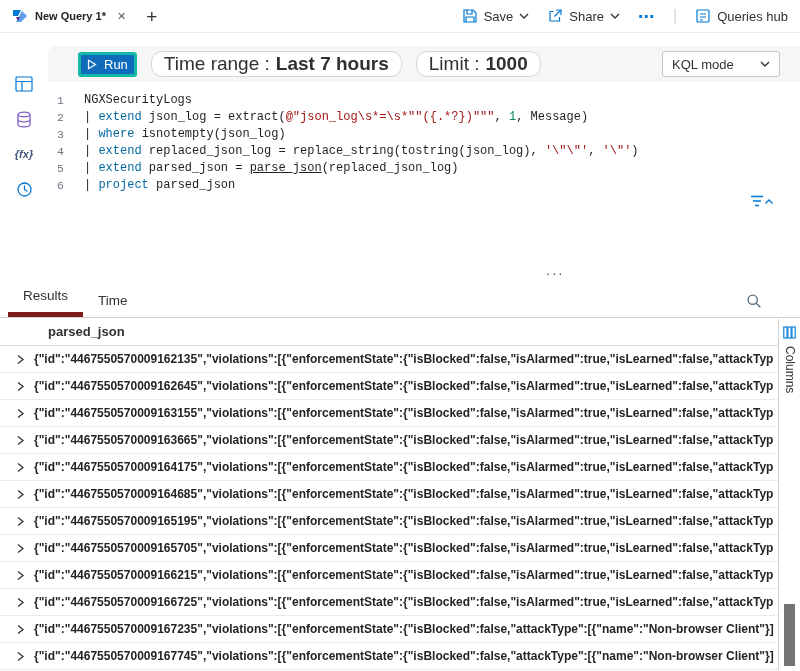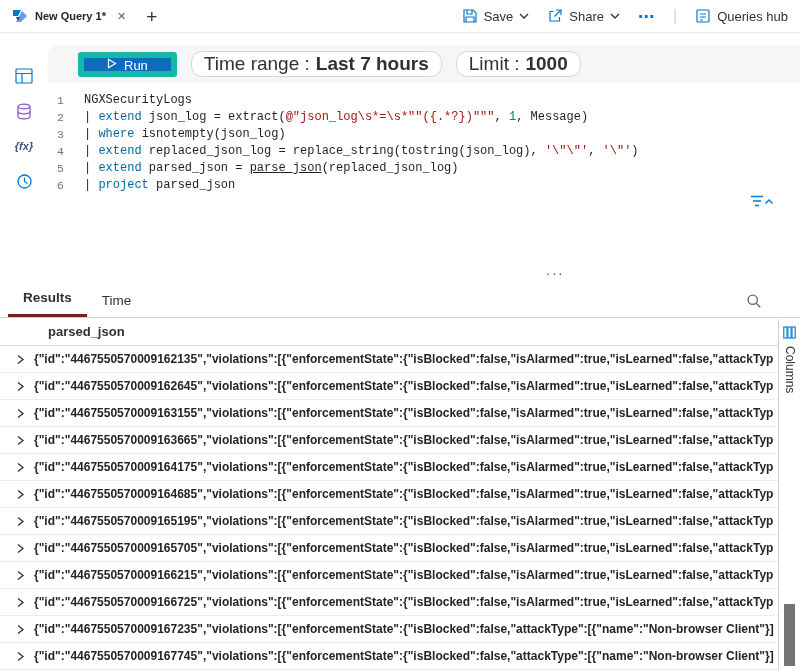"Run" .run-btn { align-items: none -> center; border: 6px solid #14b8a6 -> 3px solid #14b8a6; padding: 0 23px -> 0 6px }
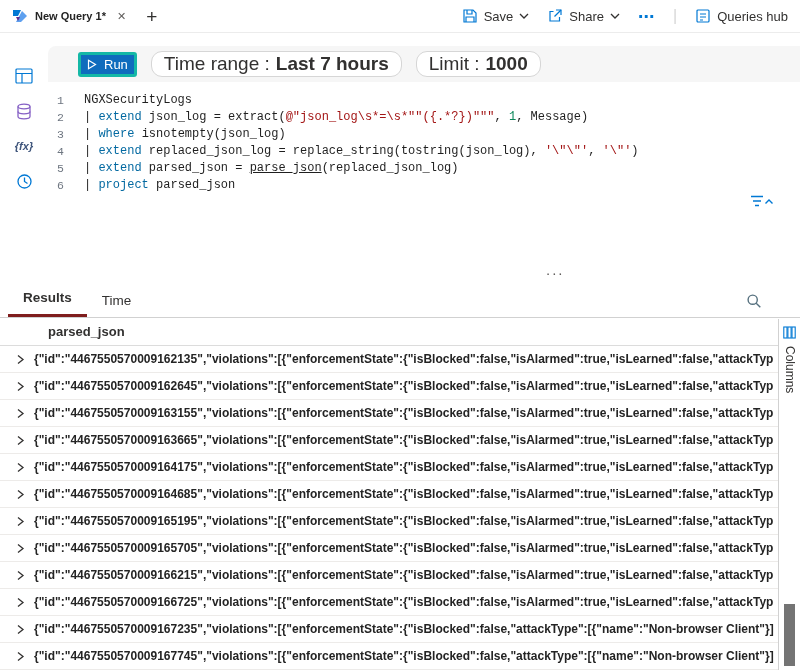"KQL mode" div.kql { html: none -> <div> <span>KQL mode</span> <span> <svg> <path></path> </svg> </span> </div> }
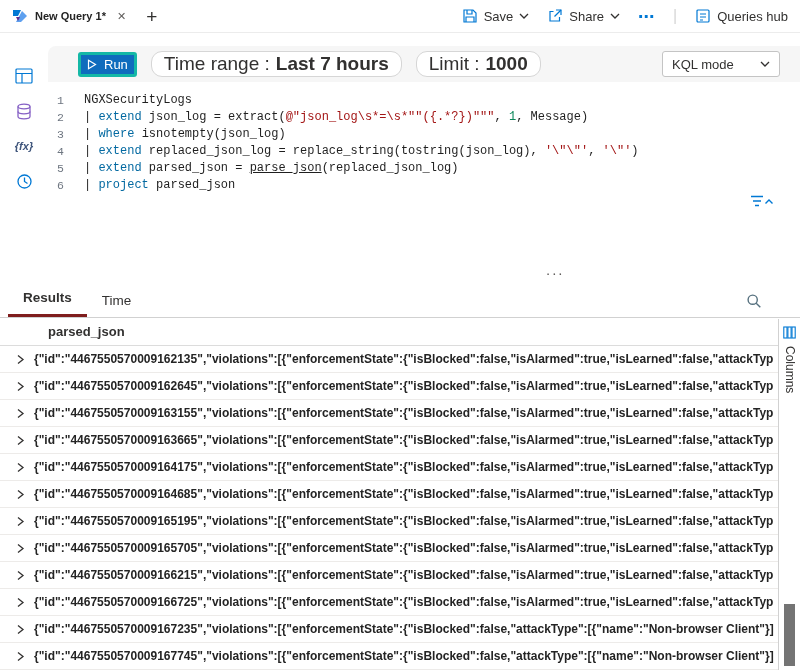"{fx}" .rail { top: 0 -> 8px }
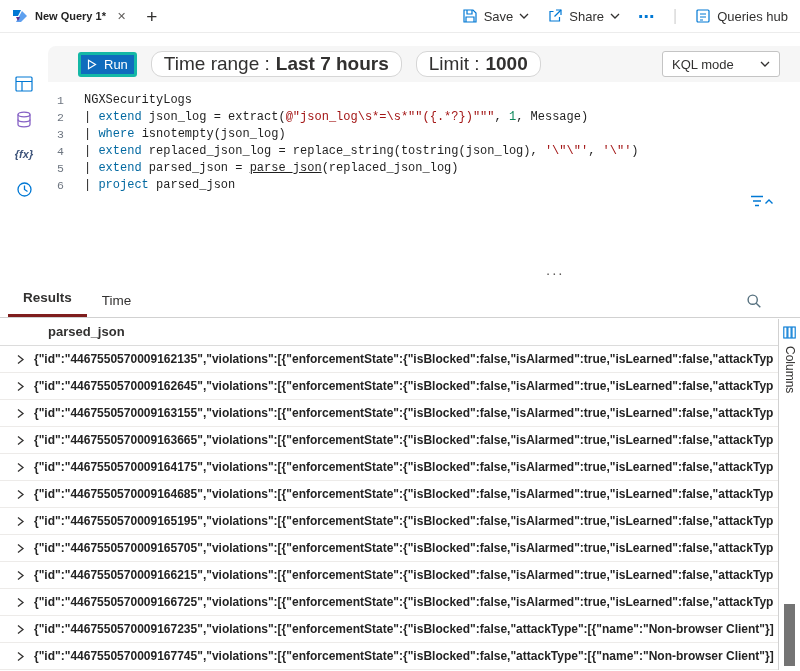"Results" .rtab.active { border-bottom: 3px solid #7f1d1d -> 5px solid #7f1d1d; font-weight: 700 -> 400 }
